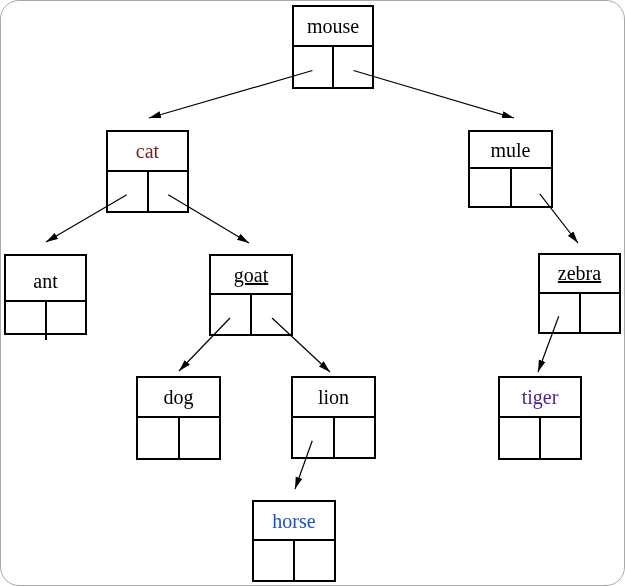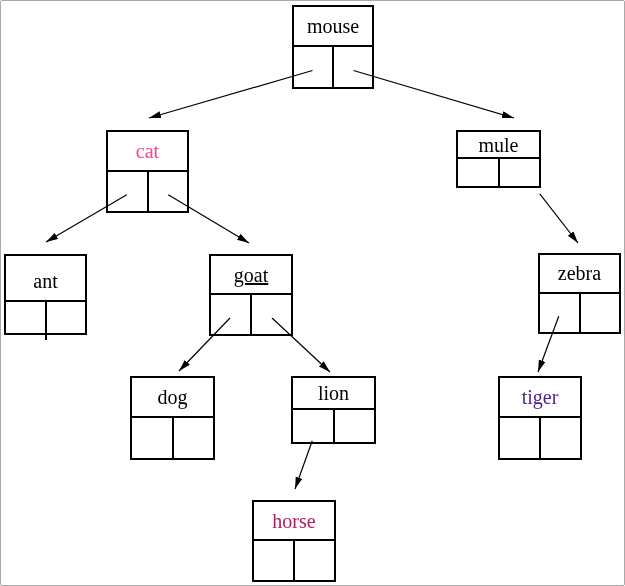"mouse" div { border-radius: none -> 19px }
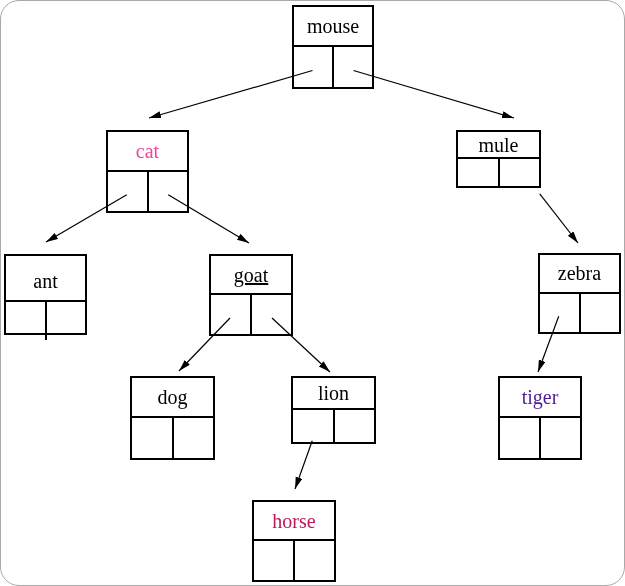"cat" div.label-row { color: #ec4899 -> #7f1d1d }
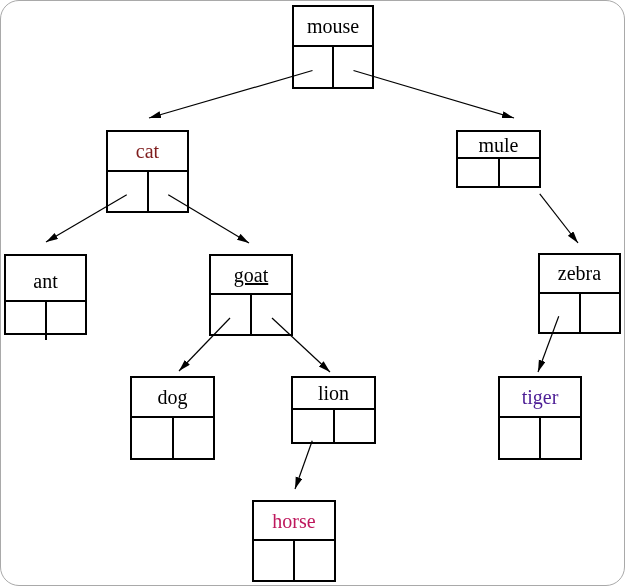"mule" div.node { height: 58px -> 78px; left: 455px -> 467px }
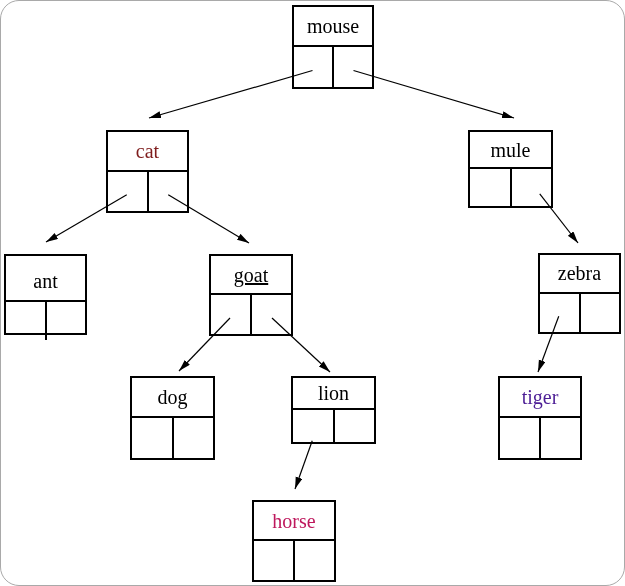"zebra" div.label-row { text-decoration: none -> underline }
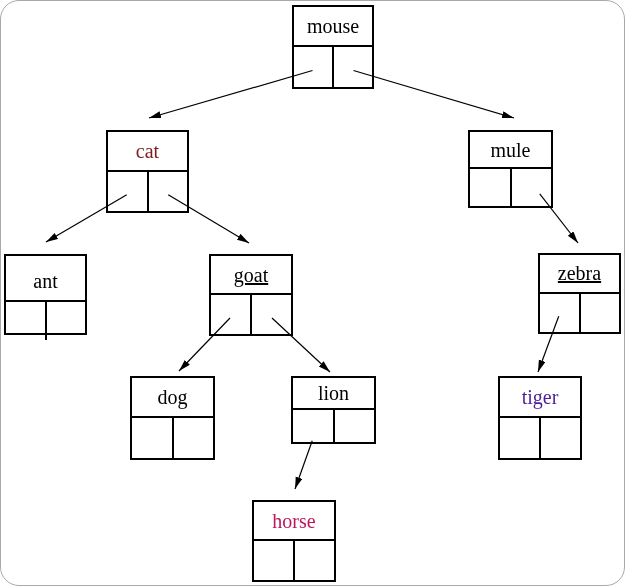"dog" div.node { left: 129px -> 135px }
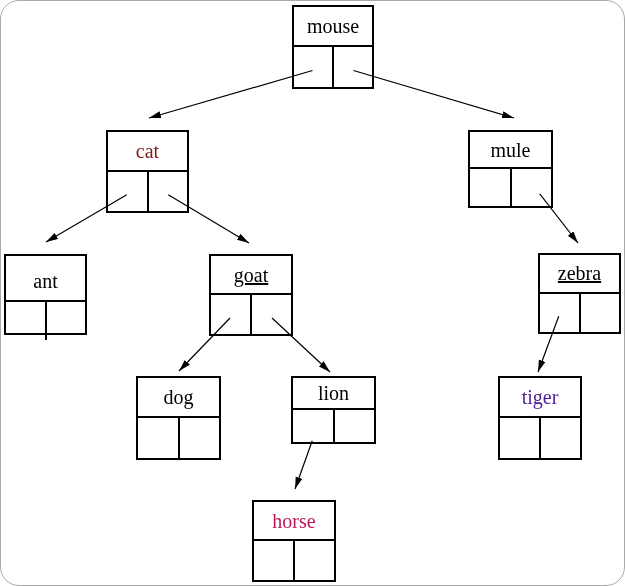"lion" div.node { height: 68px -> 83px }
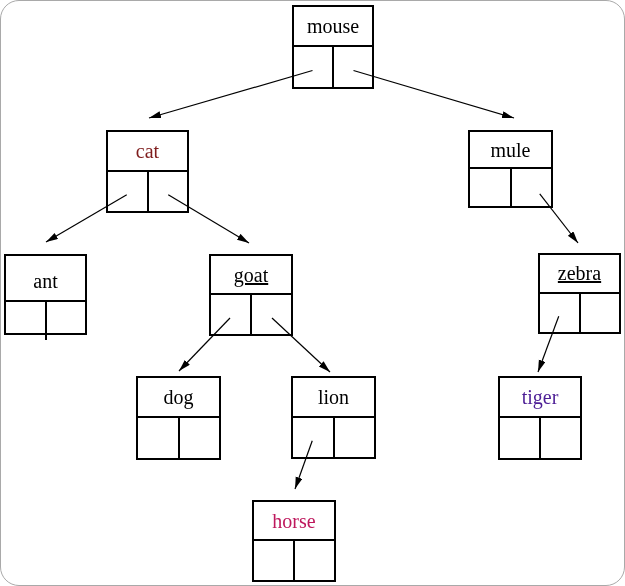"horse" div.label-row { color: #be185d -> #1d4ed8 }
